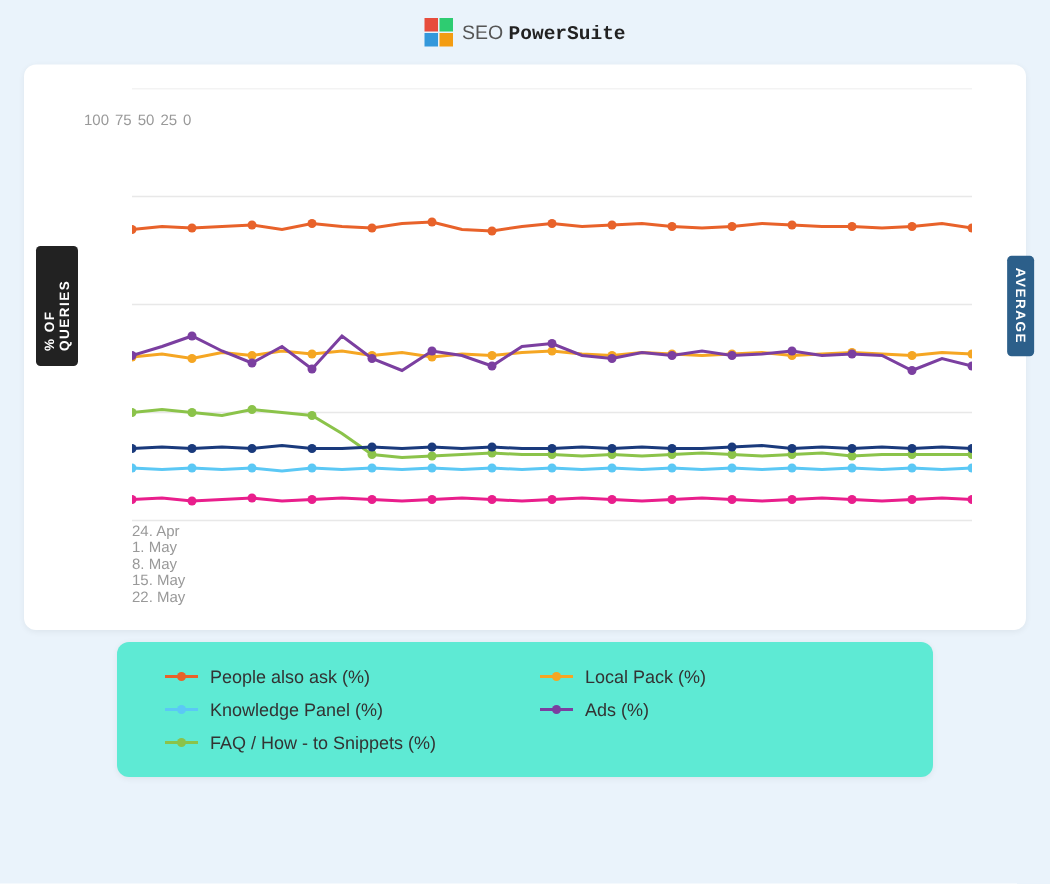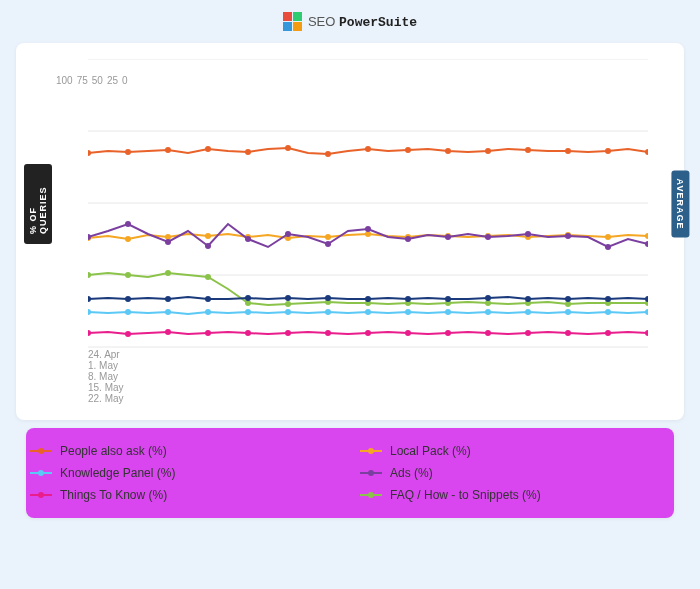"People also ask (%)" .legend { background: #d946ef -> #5eead4; padding: 16px 4px -> 16px 32px; width: 648px -> 544px }
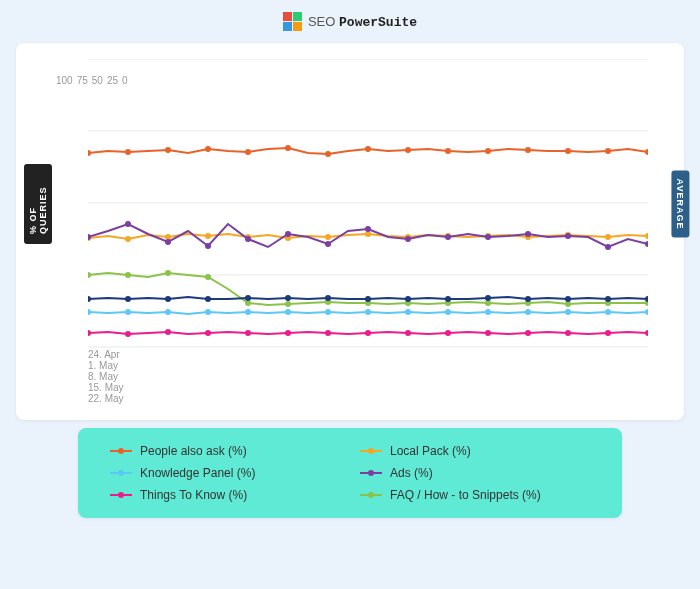"Things To Know (%)" div.legend-item { html: <div> <svg> <line></line> <circle></circle> </svg> <span>Things To Know (%)</span> </div> -> none }
